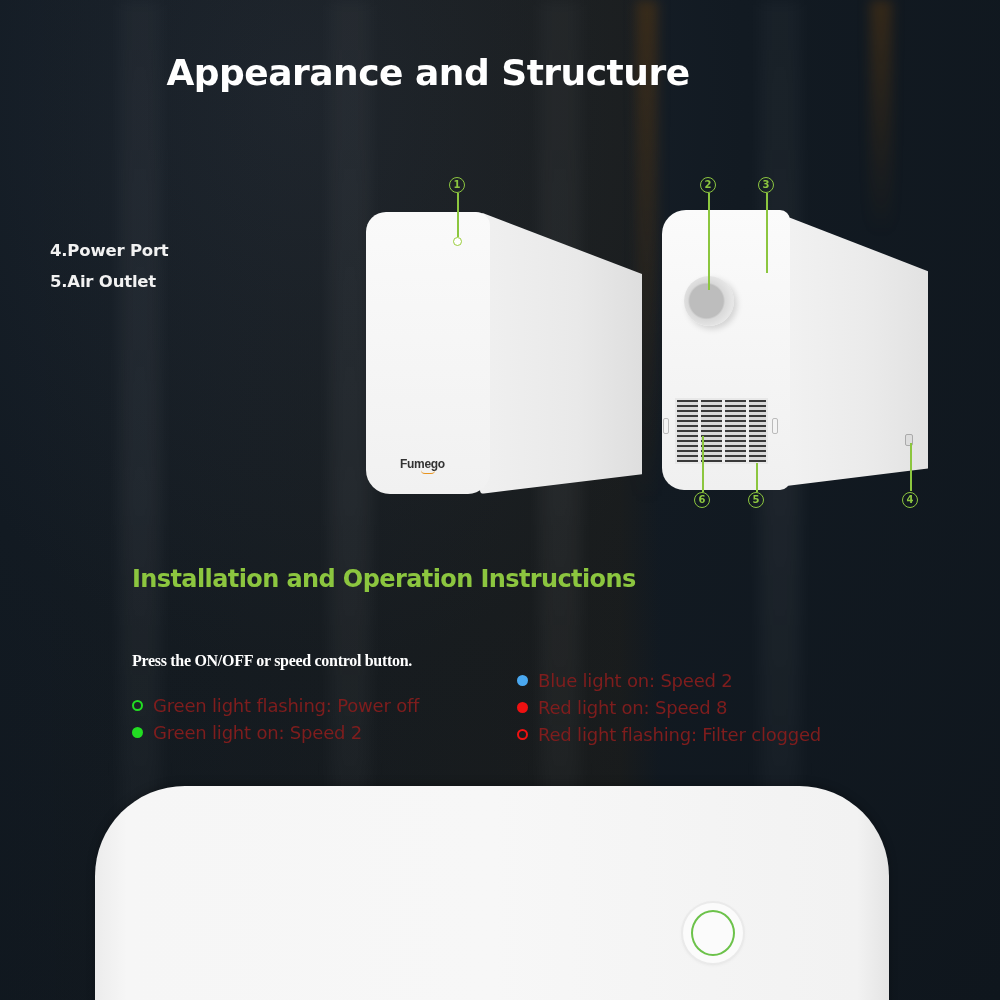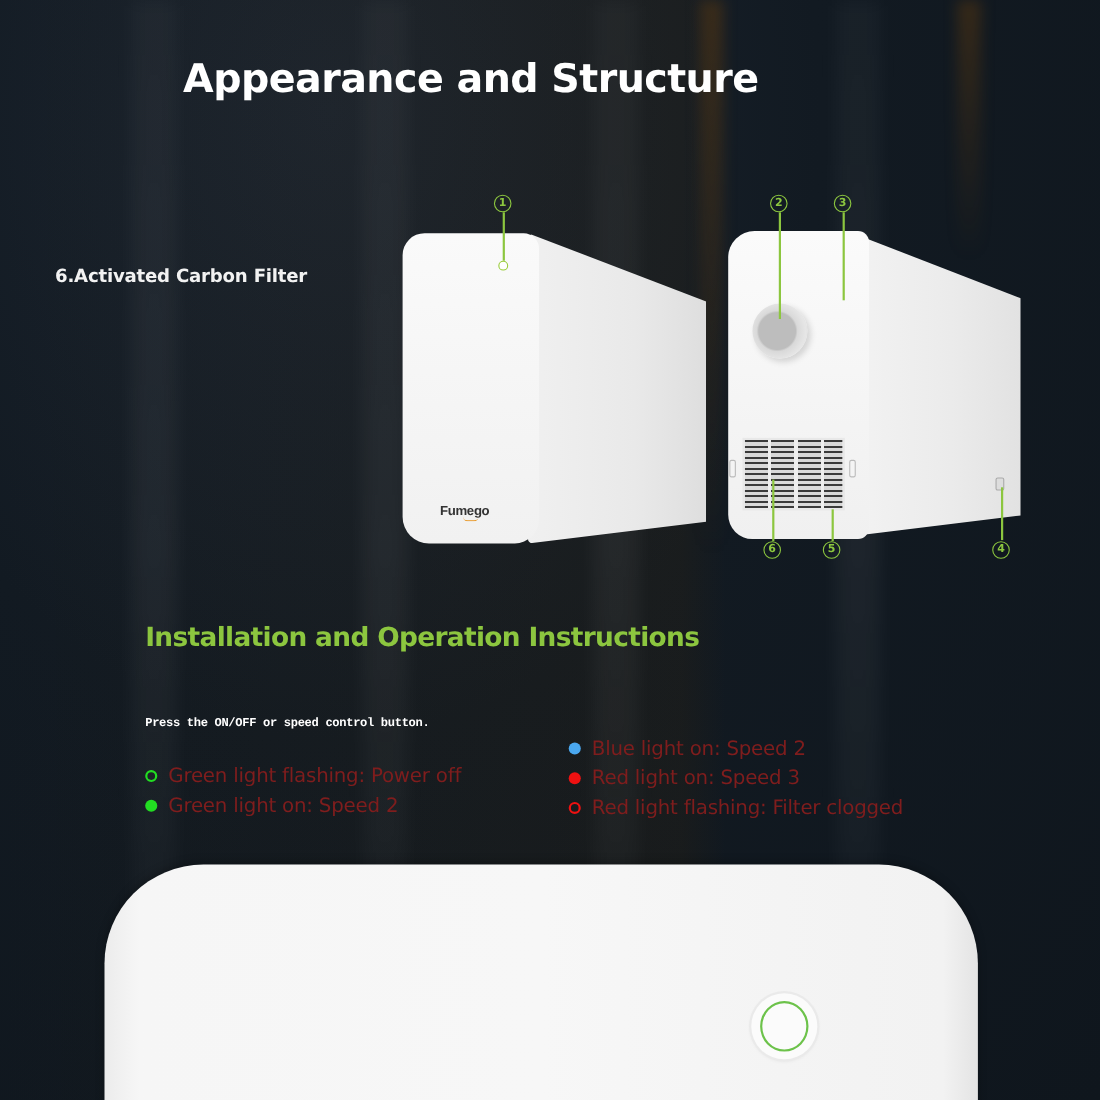"4.Power Port" li { html: none -> <li>4.Power Port</li> }
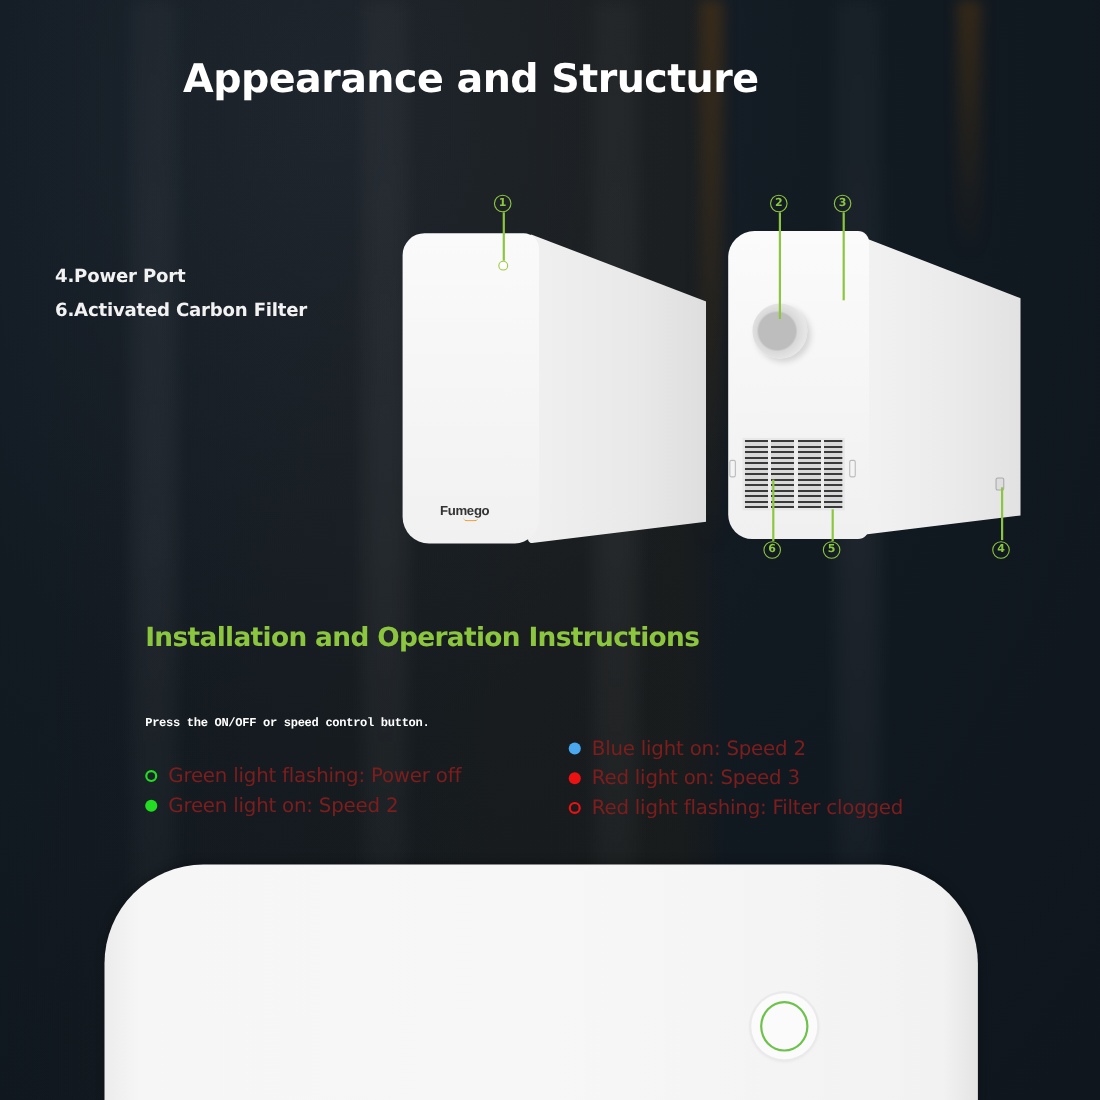"5.Air Outlet" li { html: none -> <li>5.Air Outlet</li> }
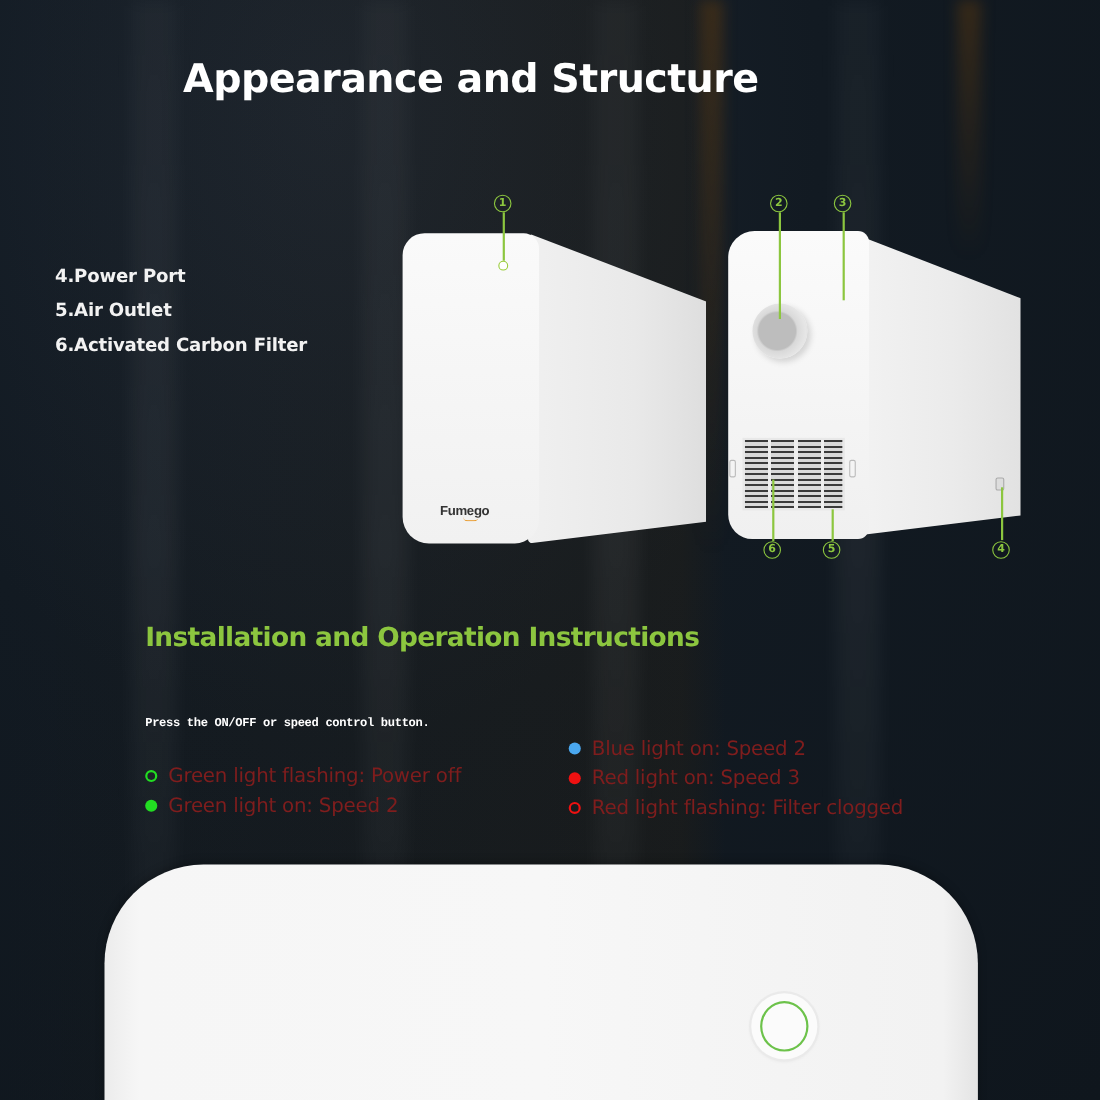"6.Activated Carbon Filter" li { html: <li>6.Activated Carbon Filter</li> -> none }
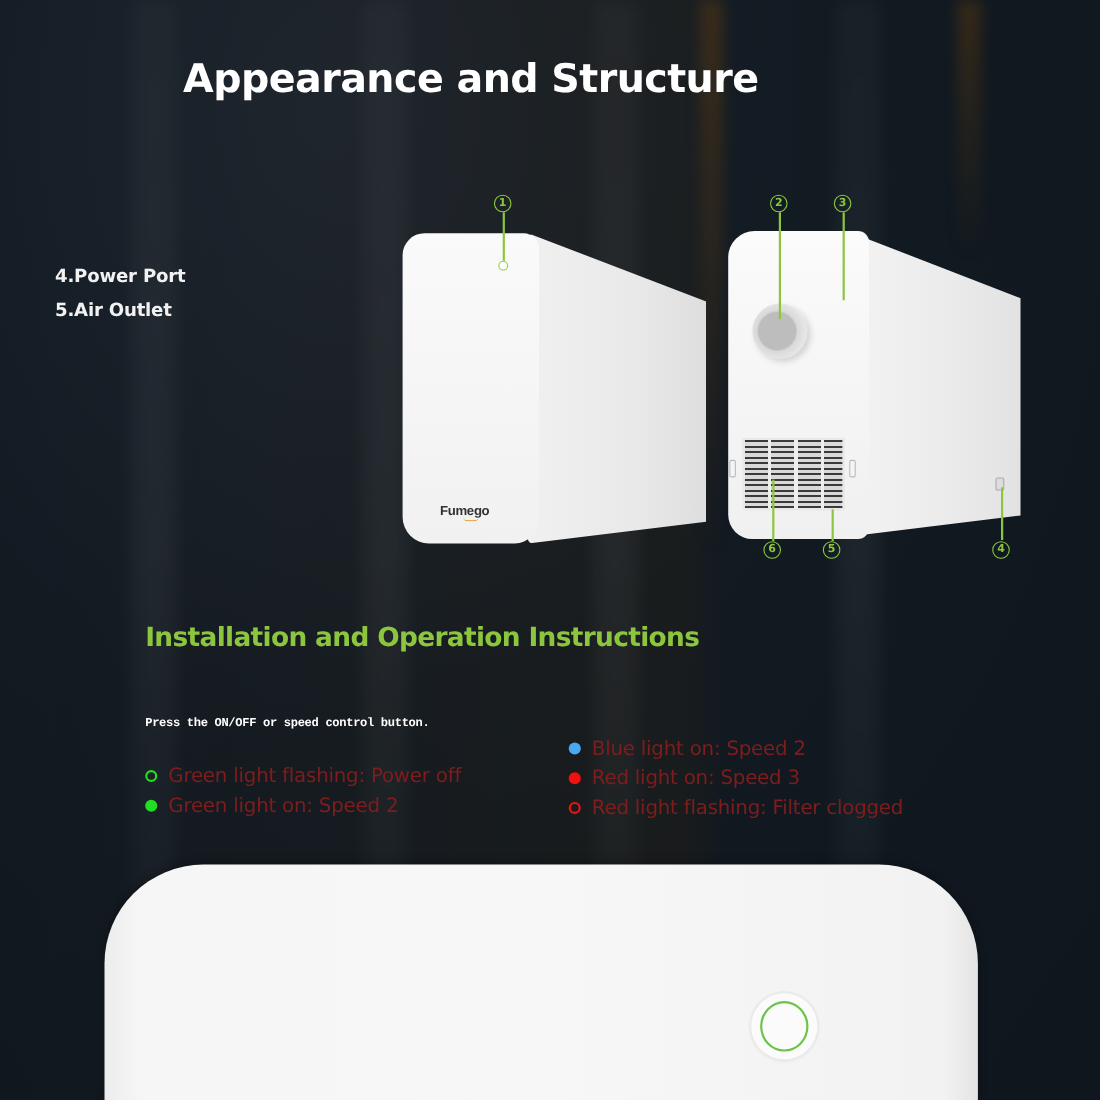"Press the ON/OFF or speed" .instr { font-family: Liberation Mono, monospace -> Liberation Serif, serif; font-size: 11px -> 16px }
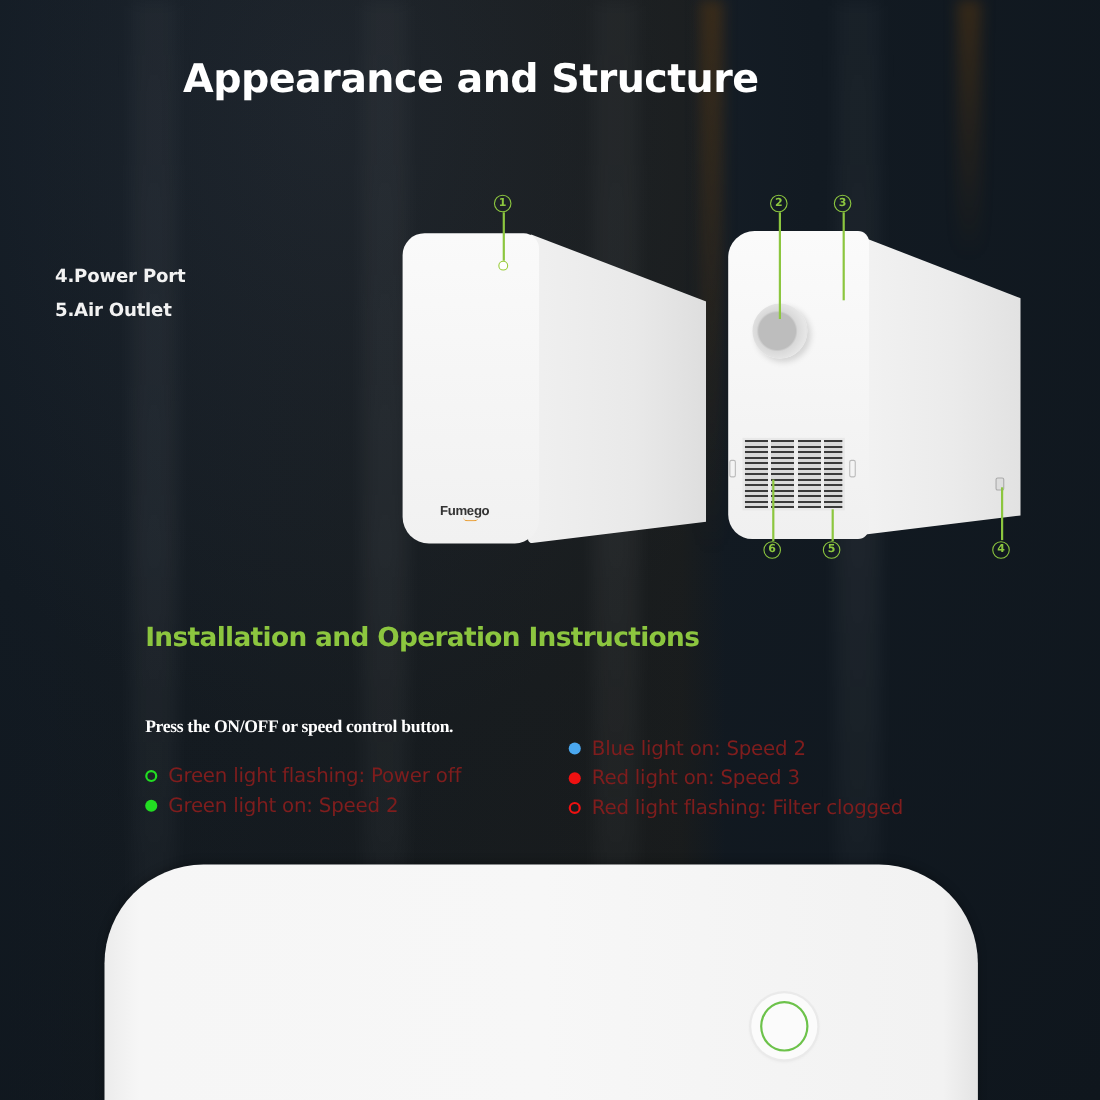"Red light on: Speed 3" span { text: 3 -> 8 }
